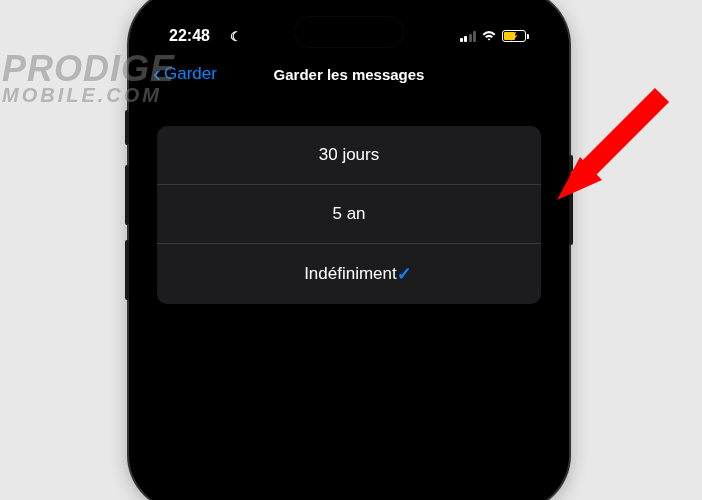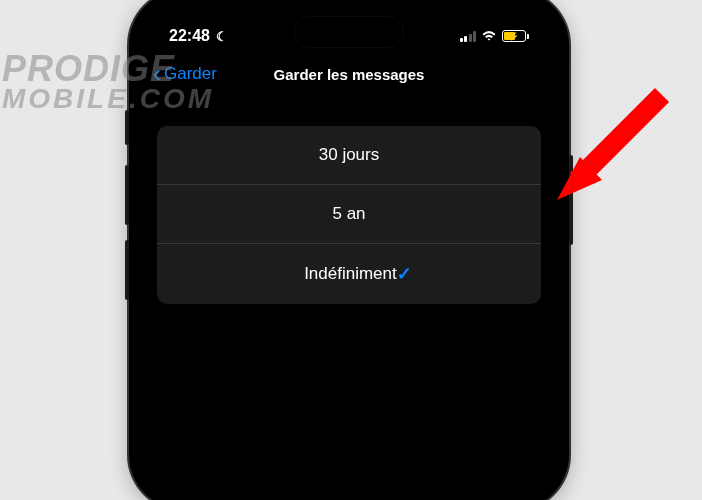"22:48" .status-left { gap: 6px -> 20px }
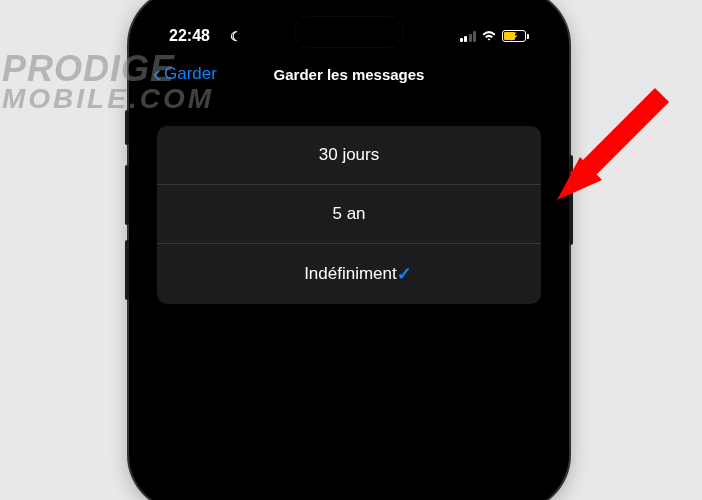"MOBILE.COM" .watermark .line2 { font-size: 28px -> 20px; text-align: right -> none }
